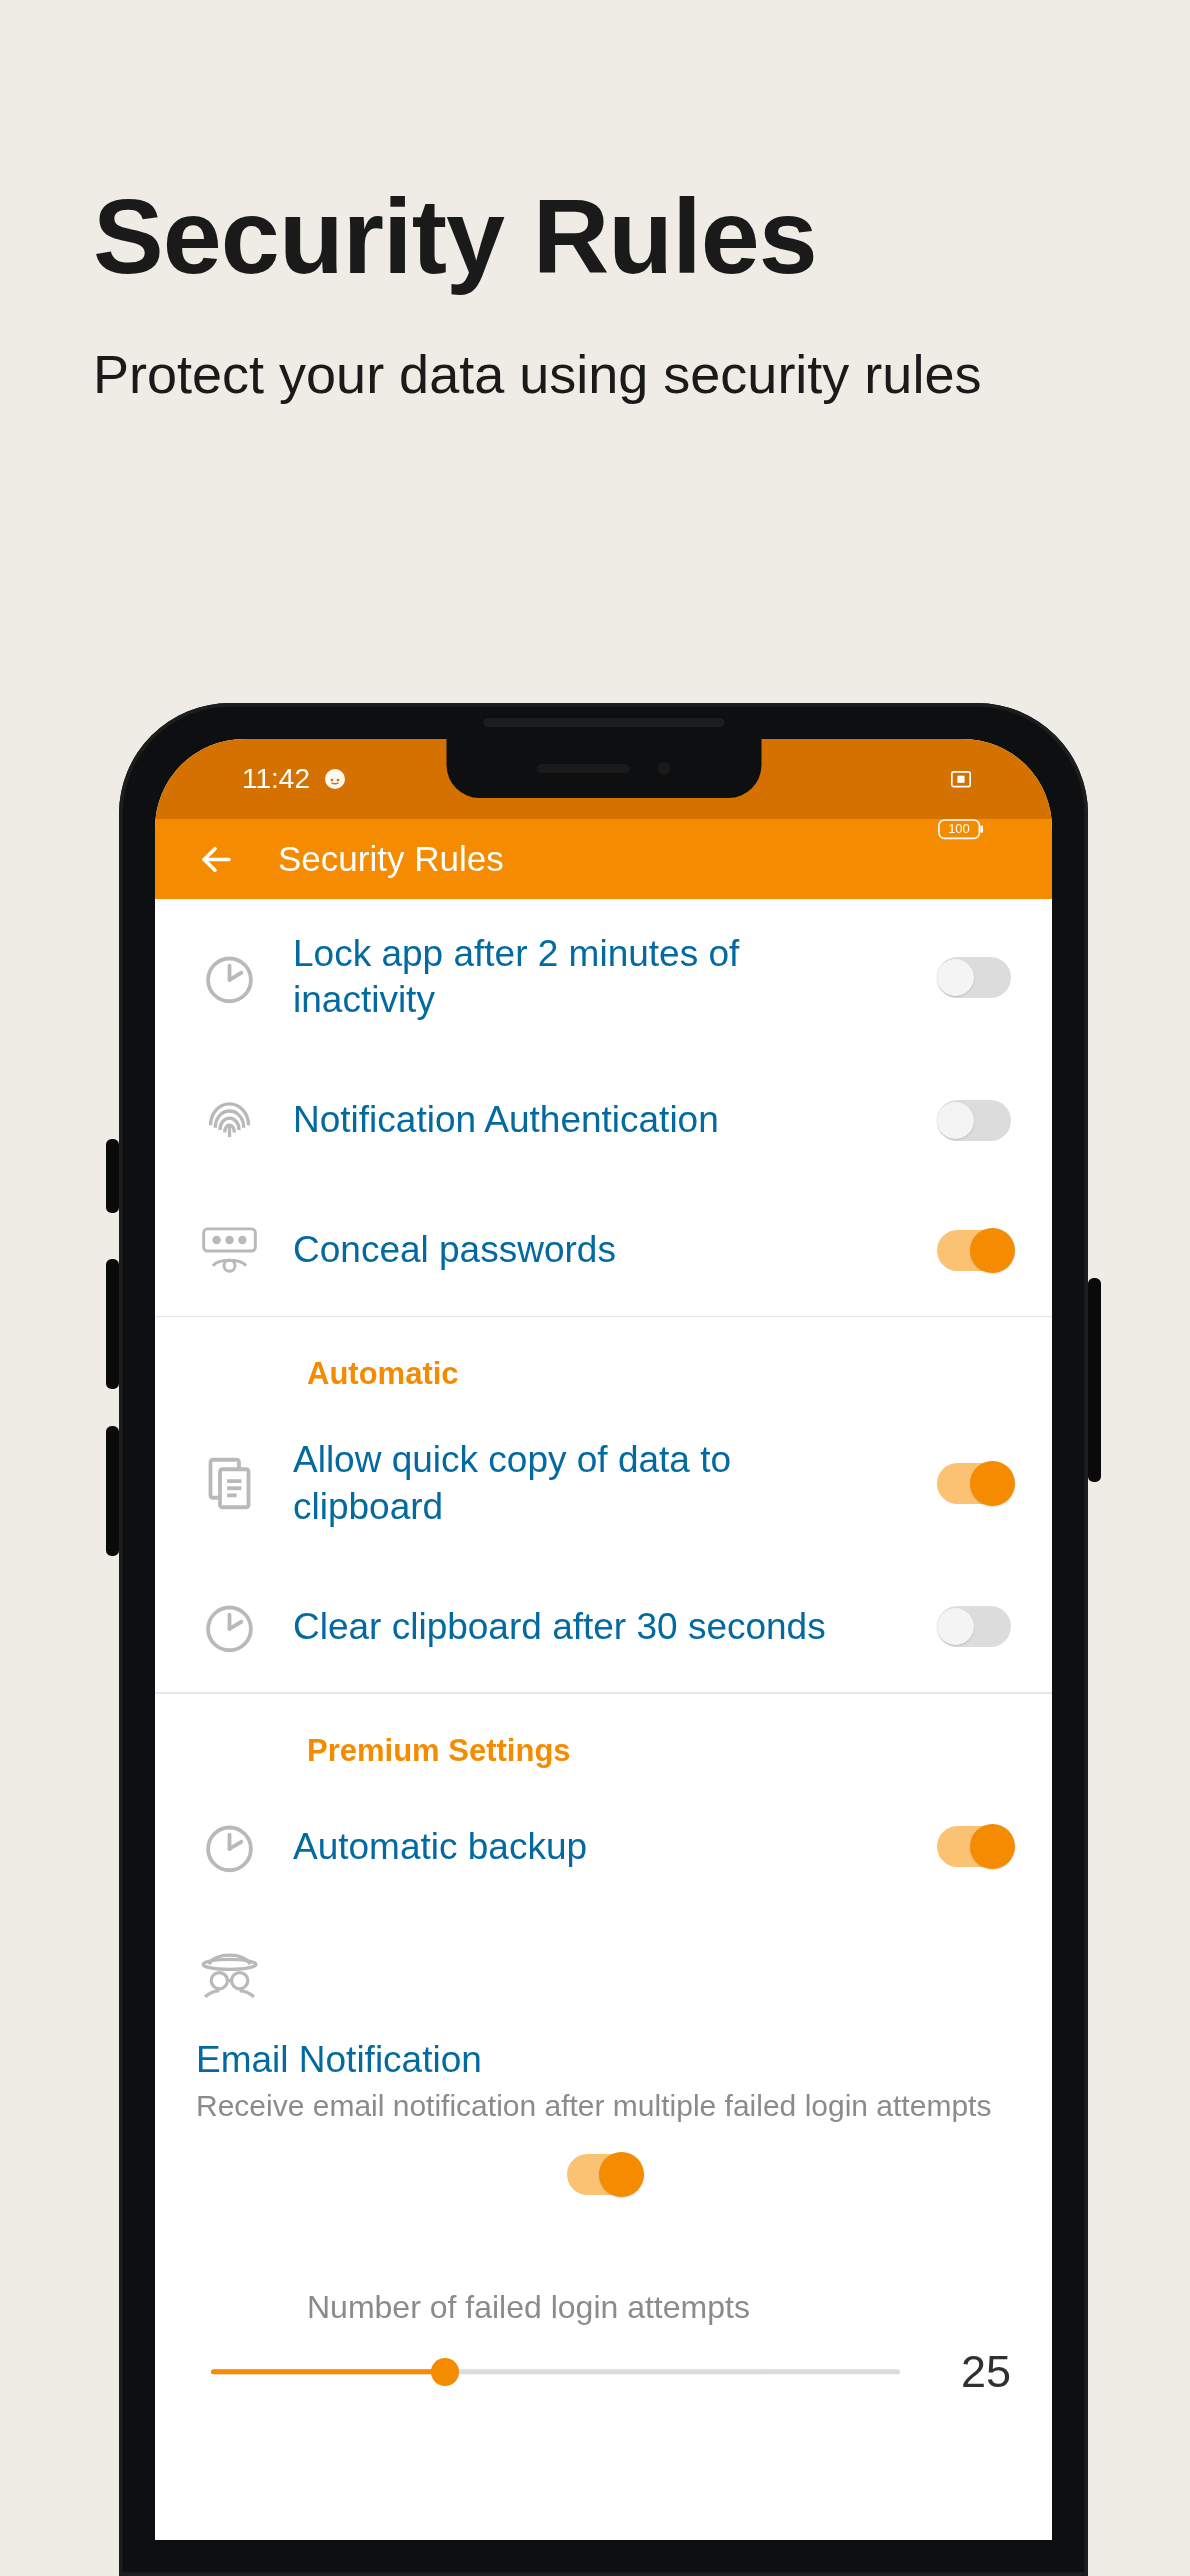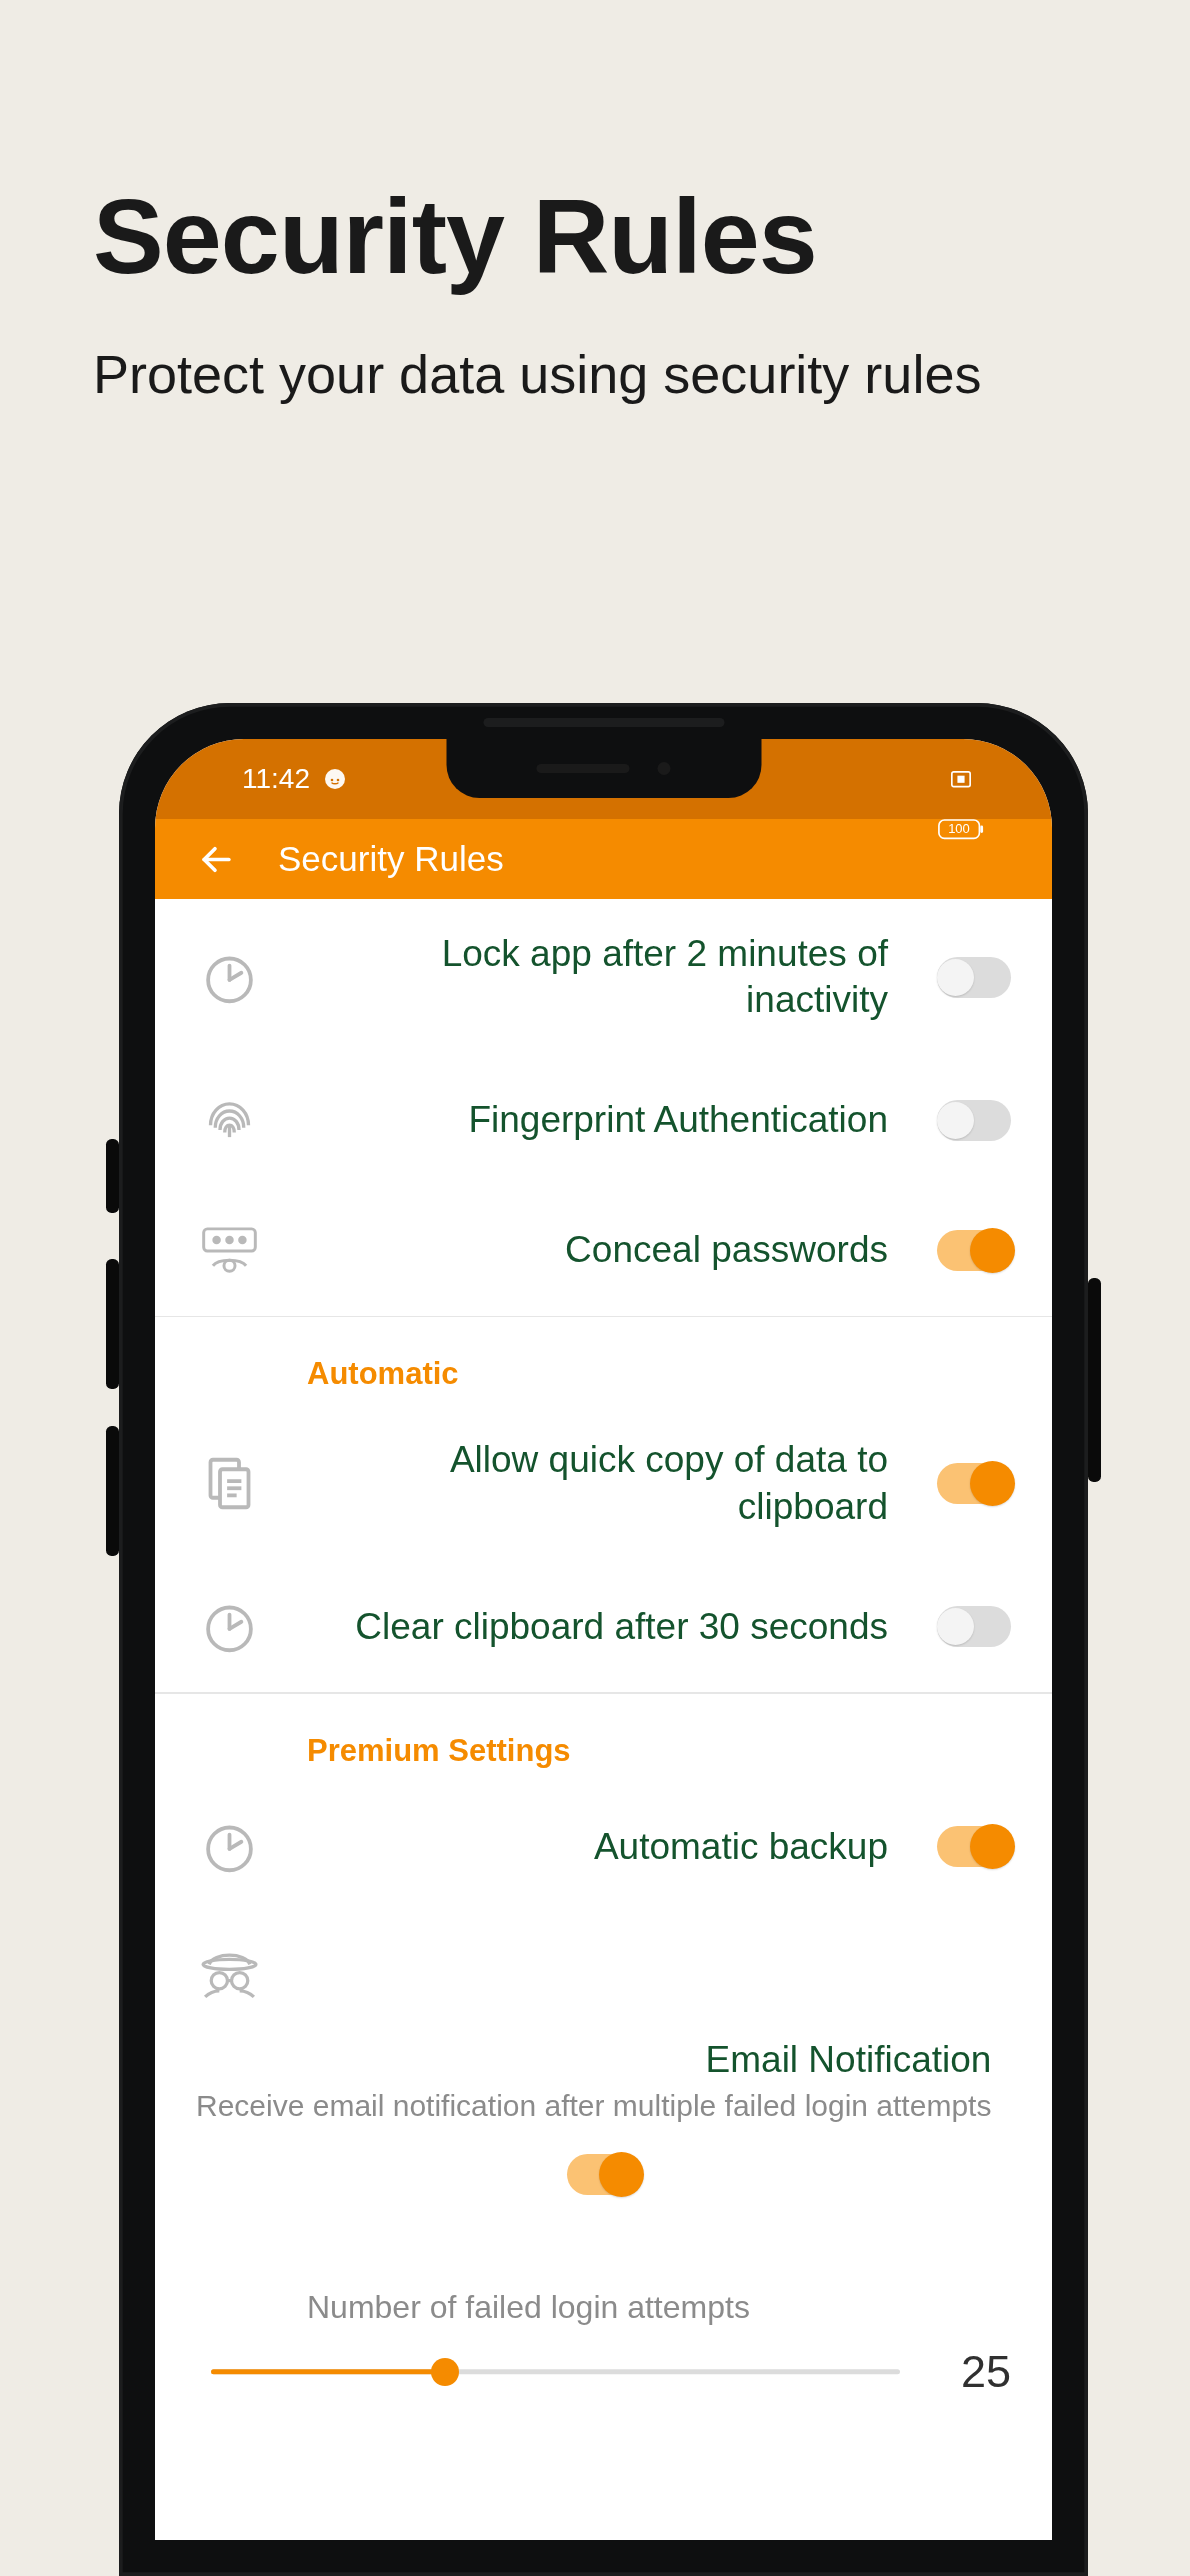"Lock app after 2 minutes" .row .label { color: #14532d -> #0369a1; text-align: right -> none }
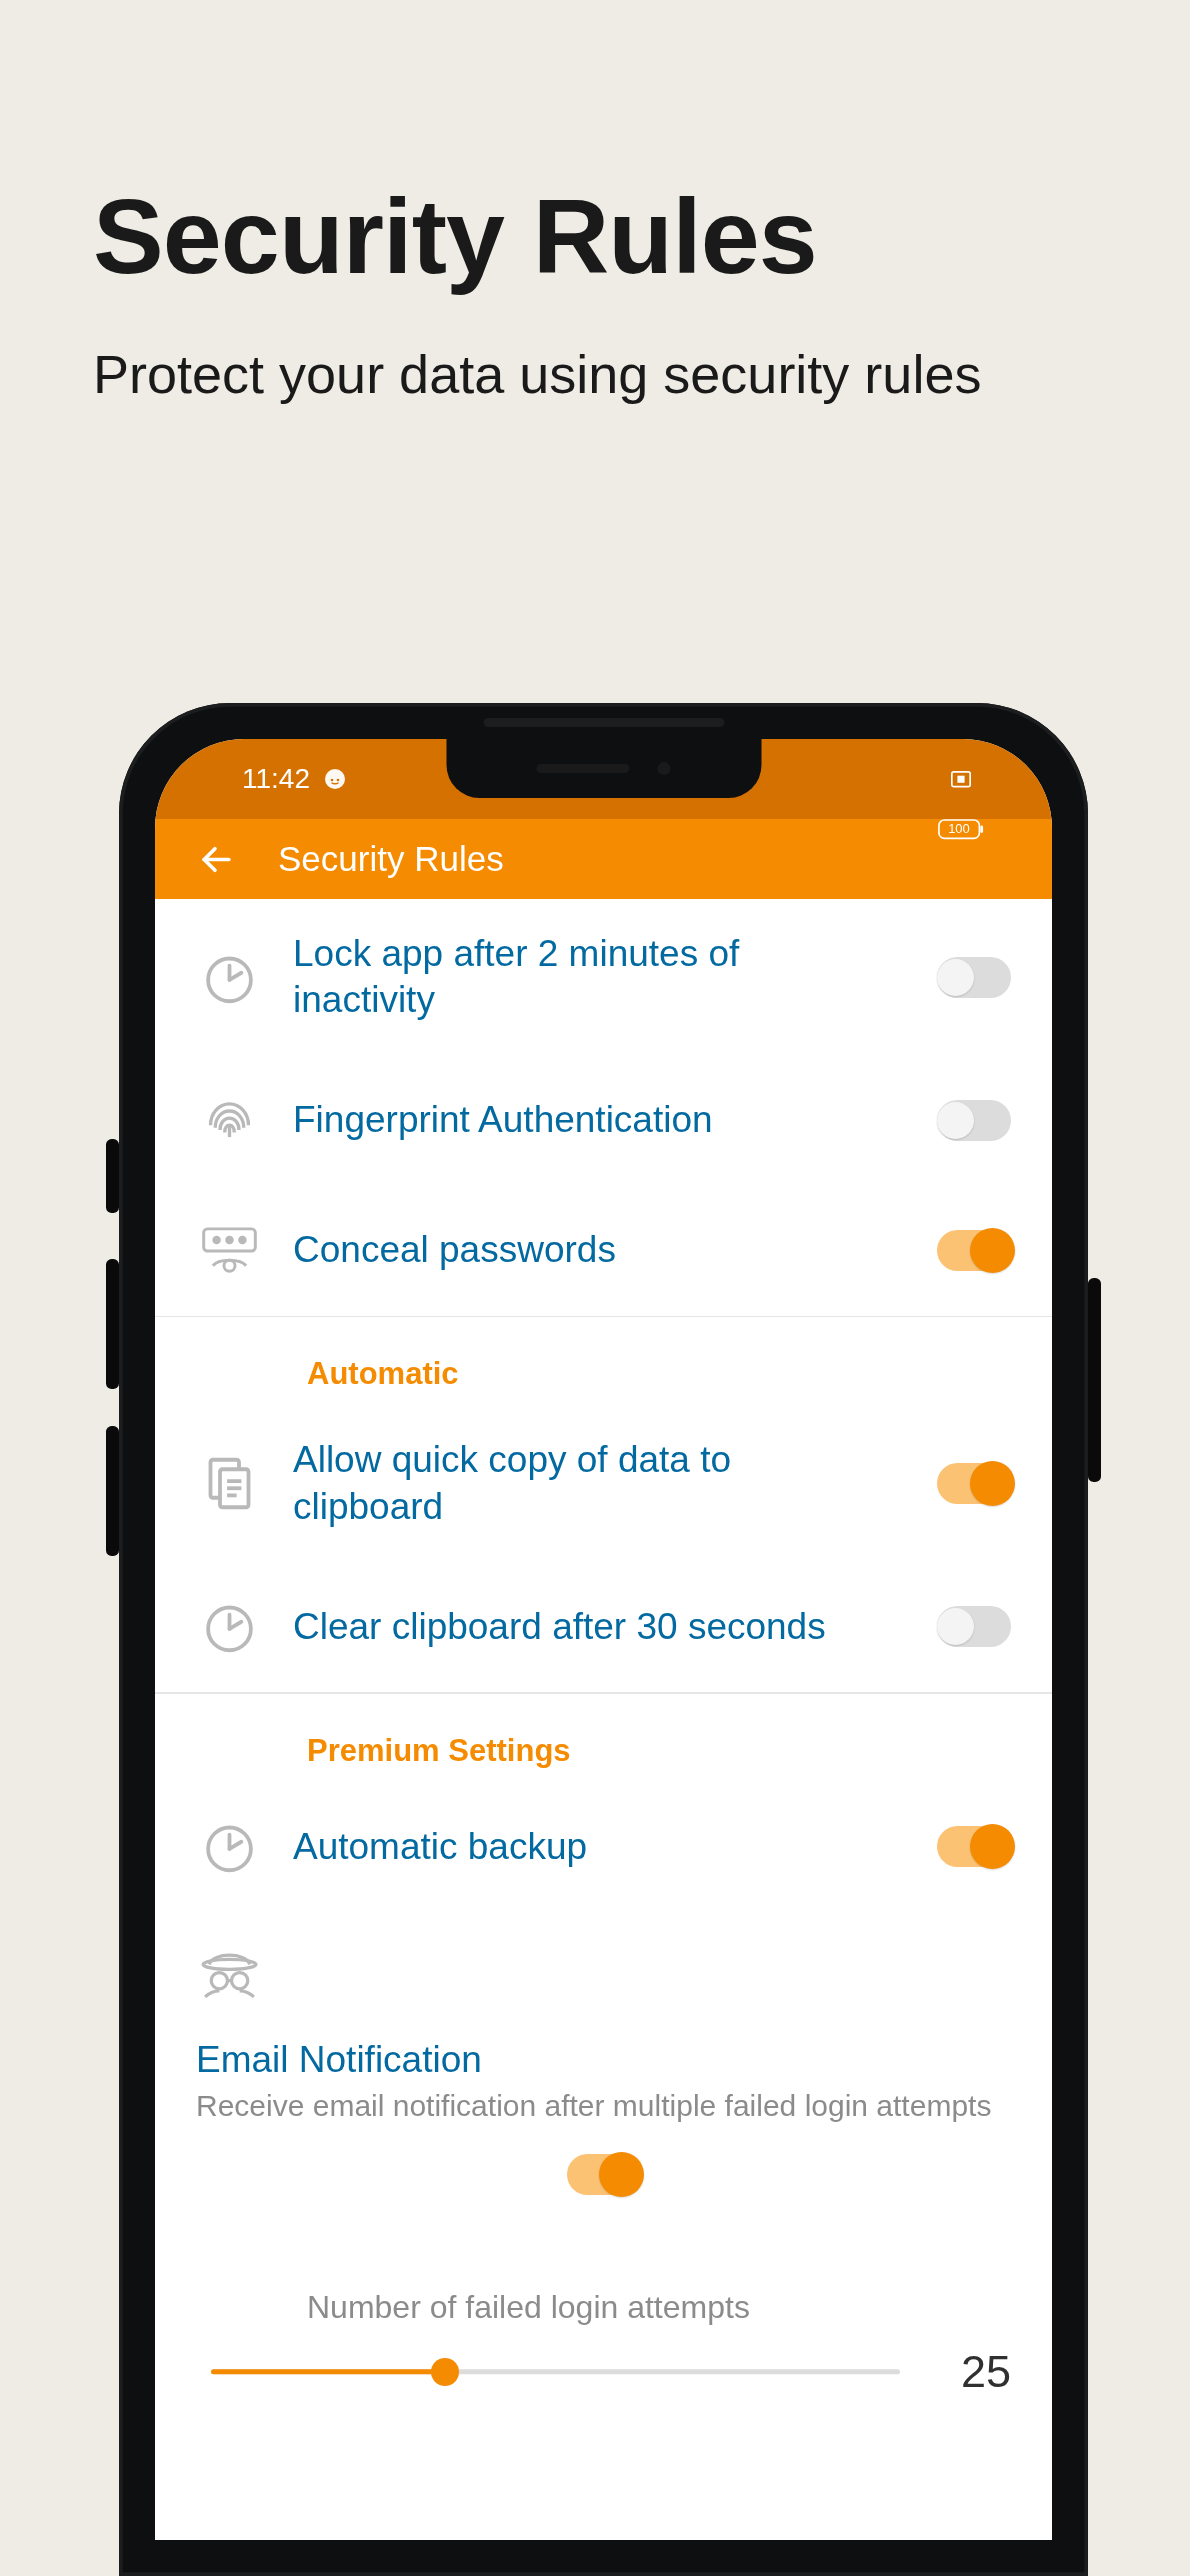"Fingerprint Authentication" div.label { text: Fingerprint -> Notification }
